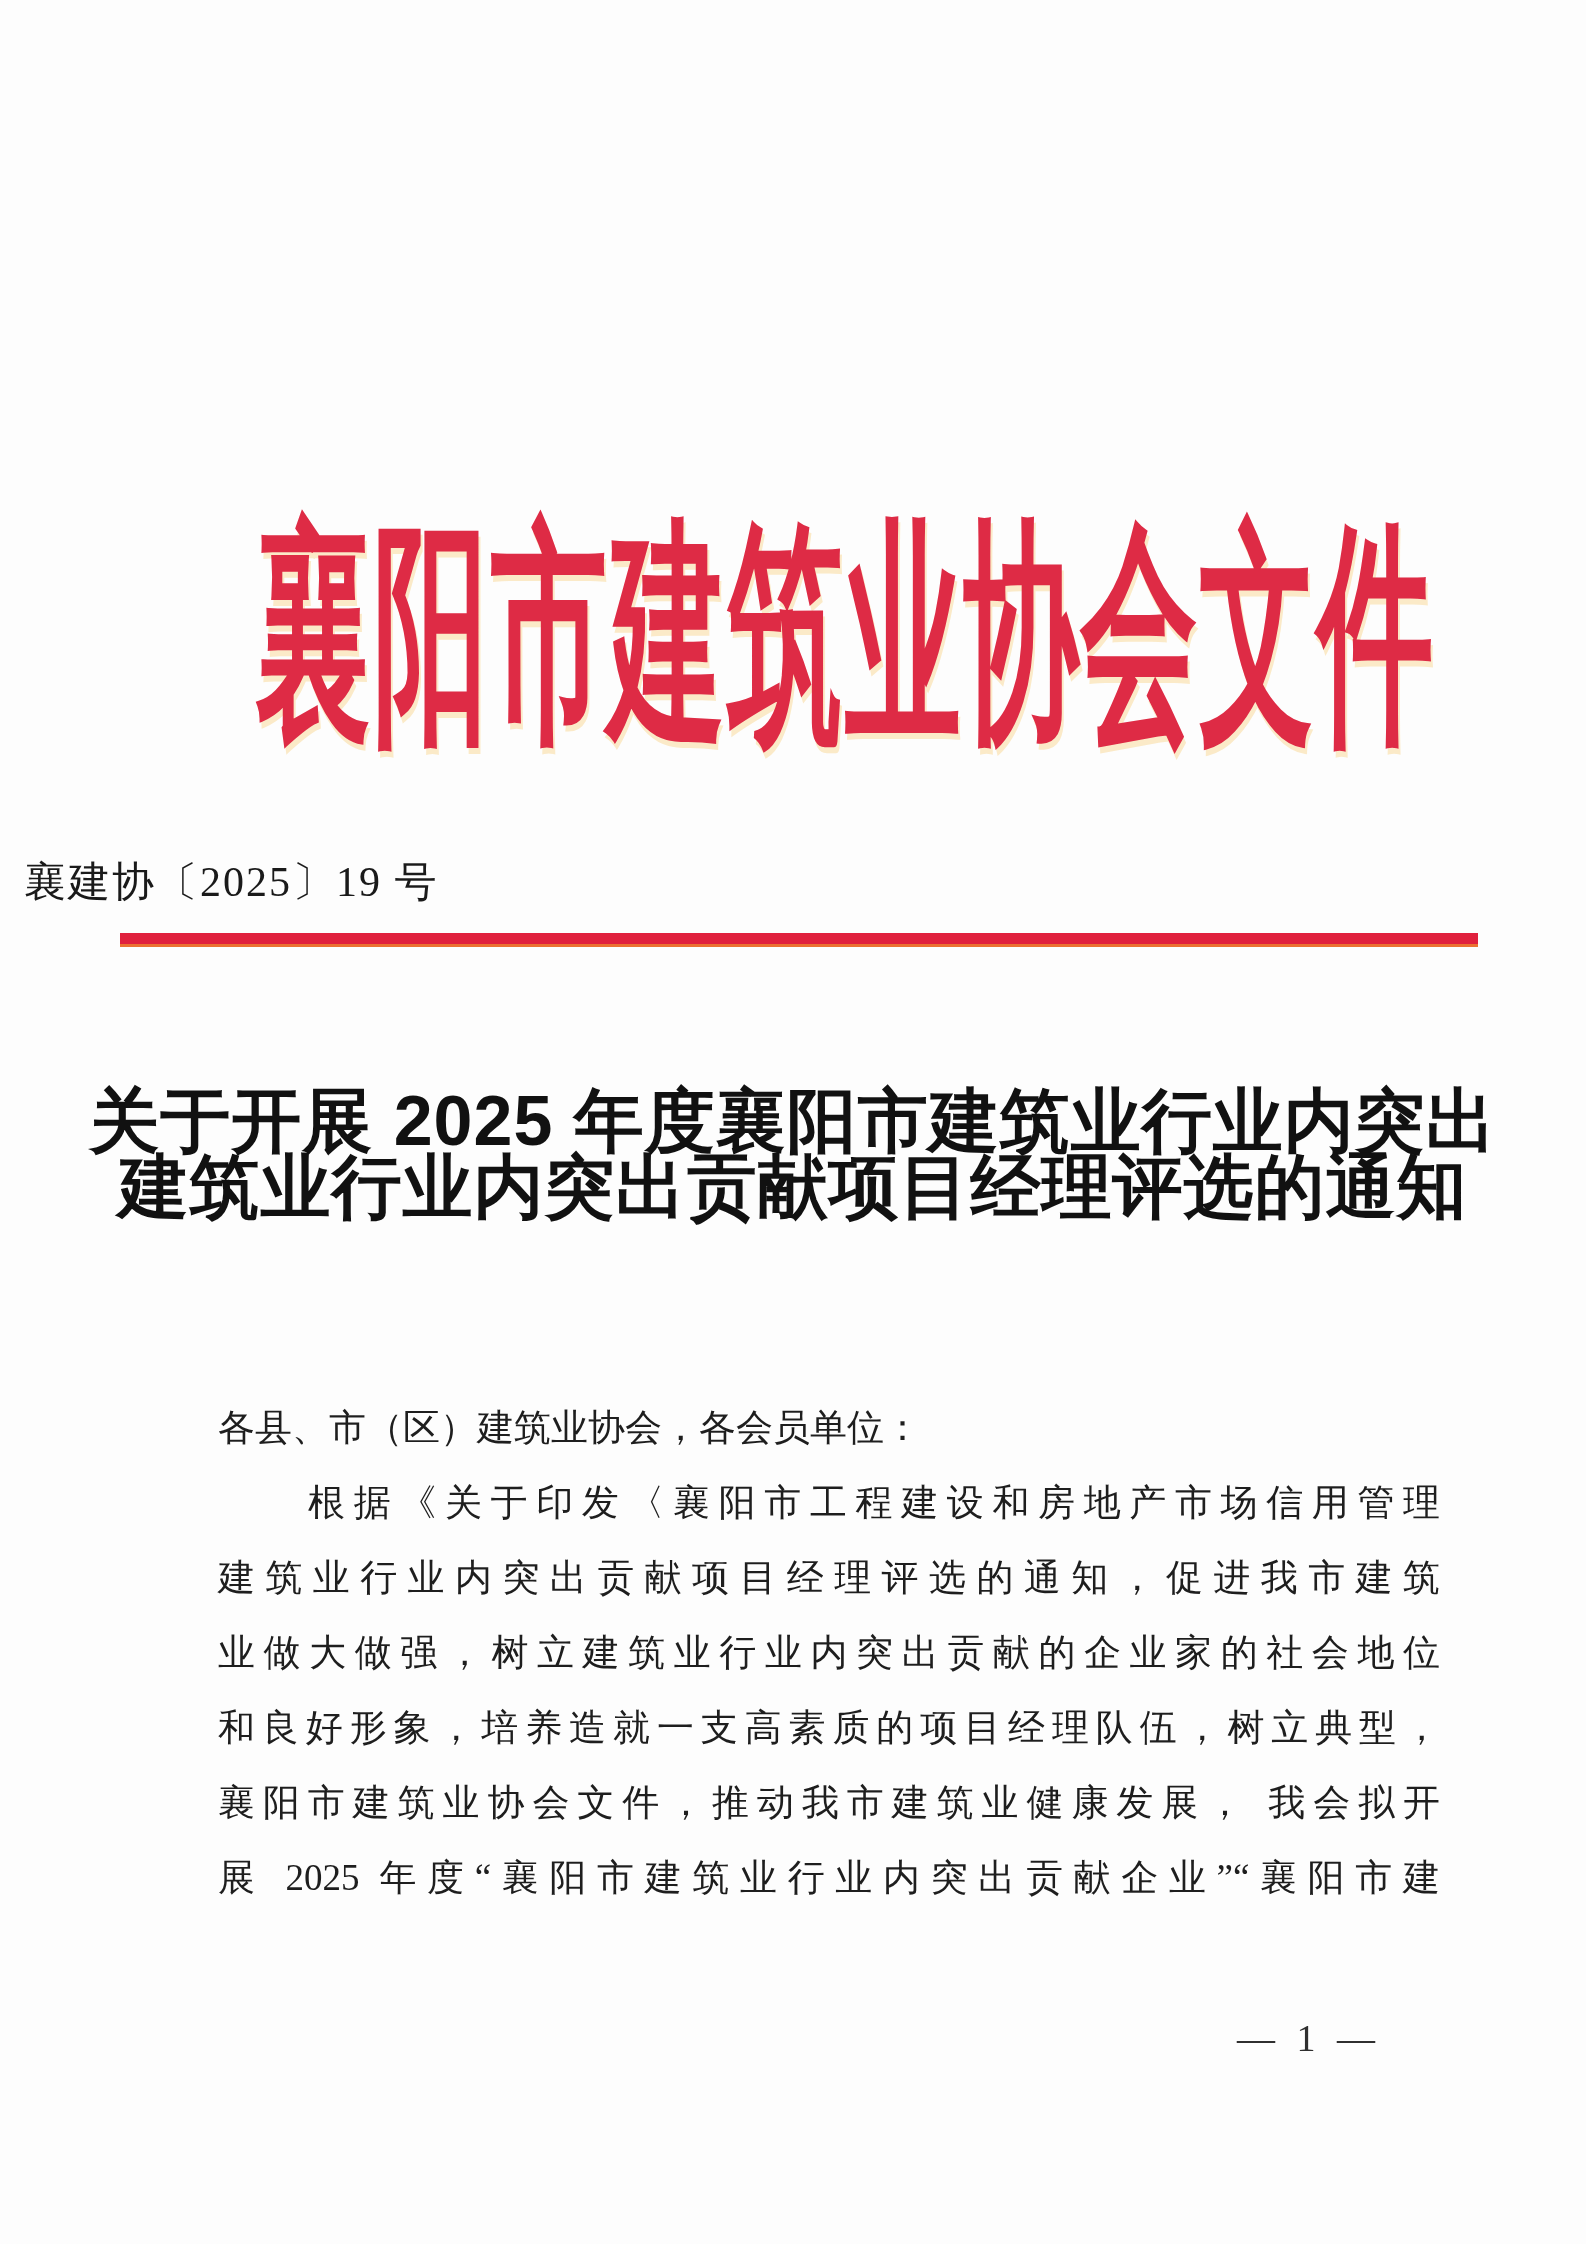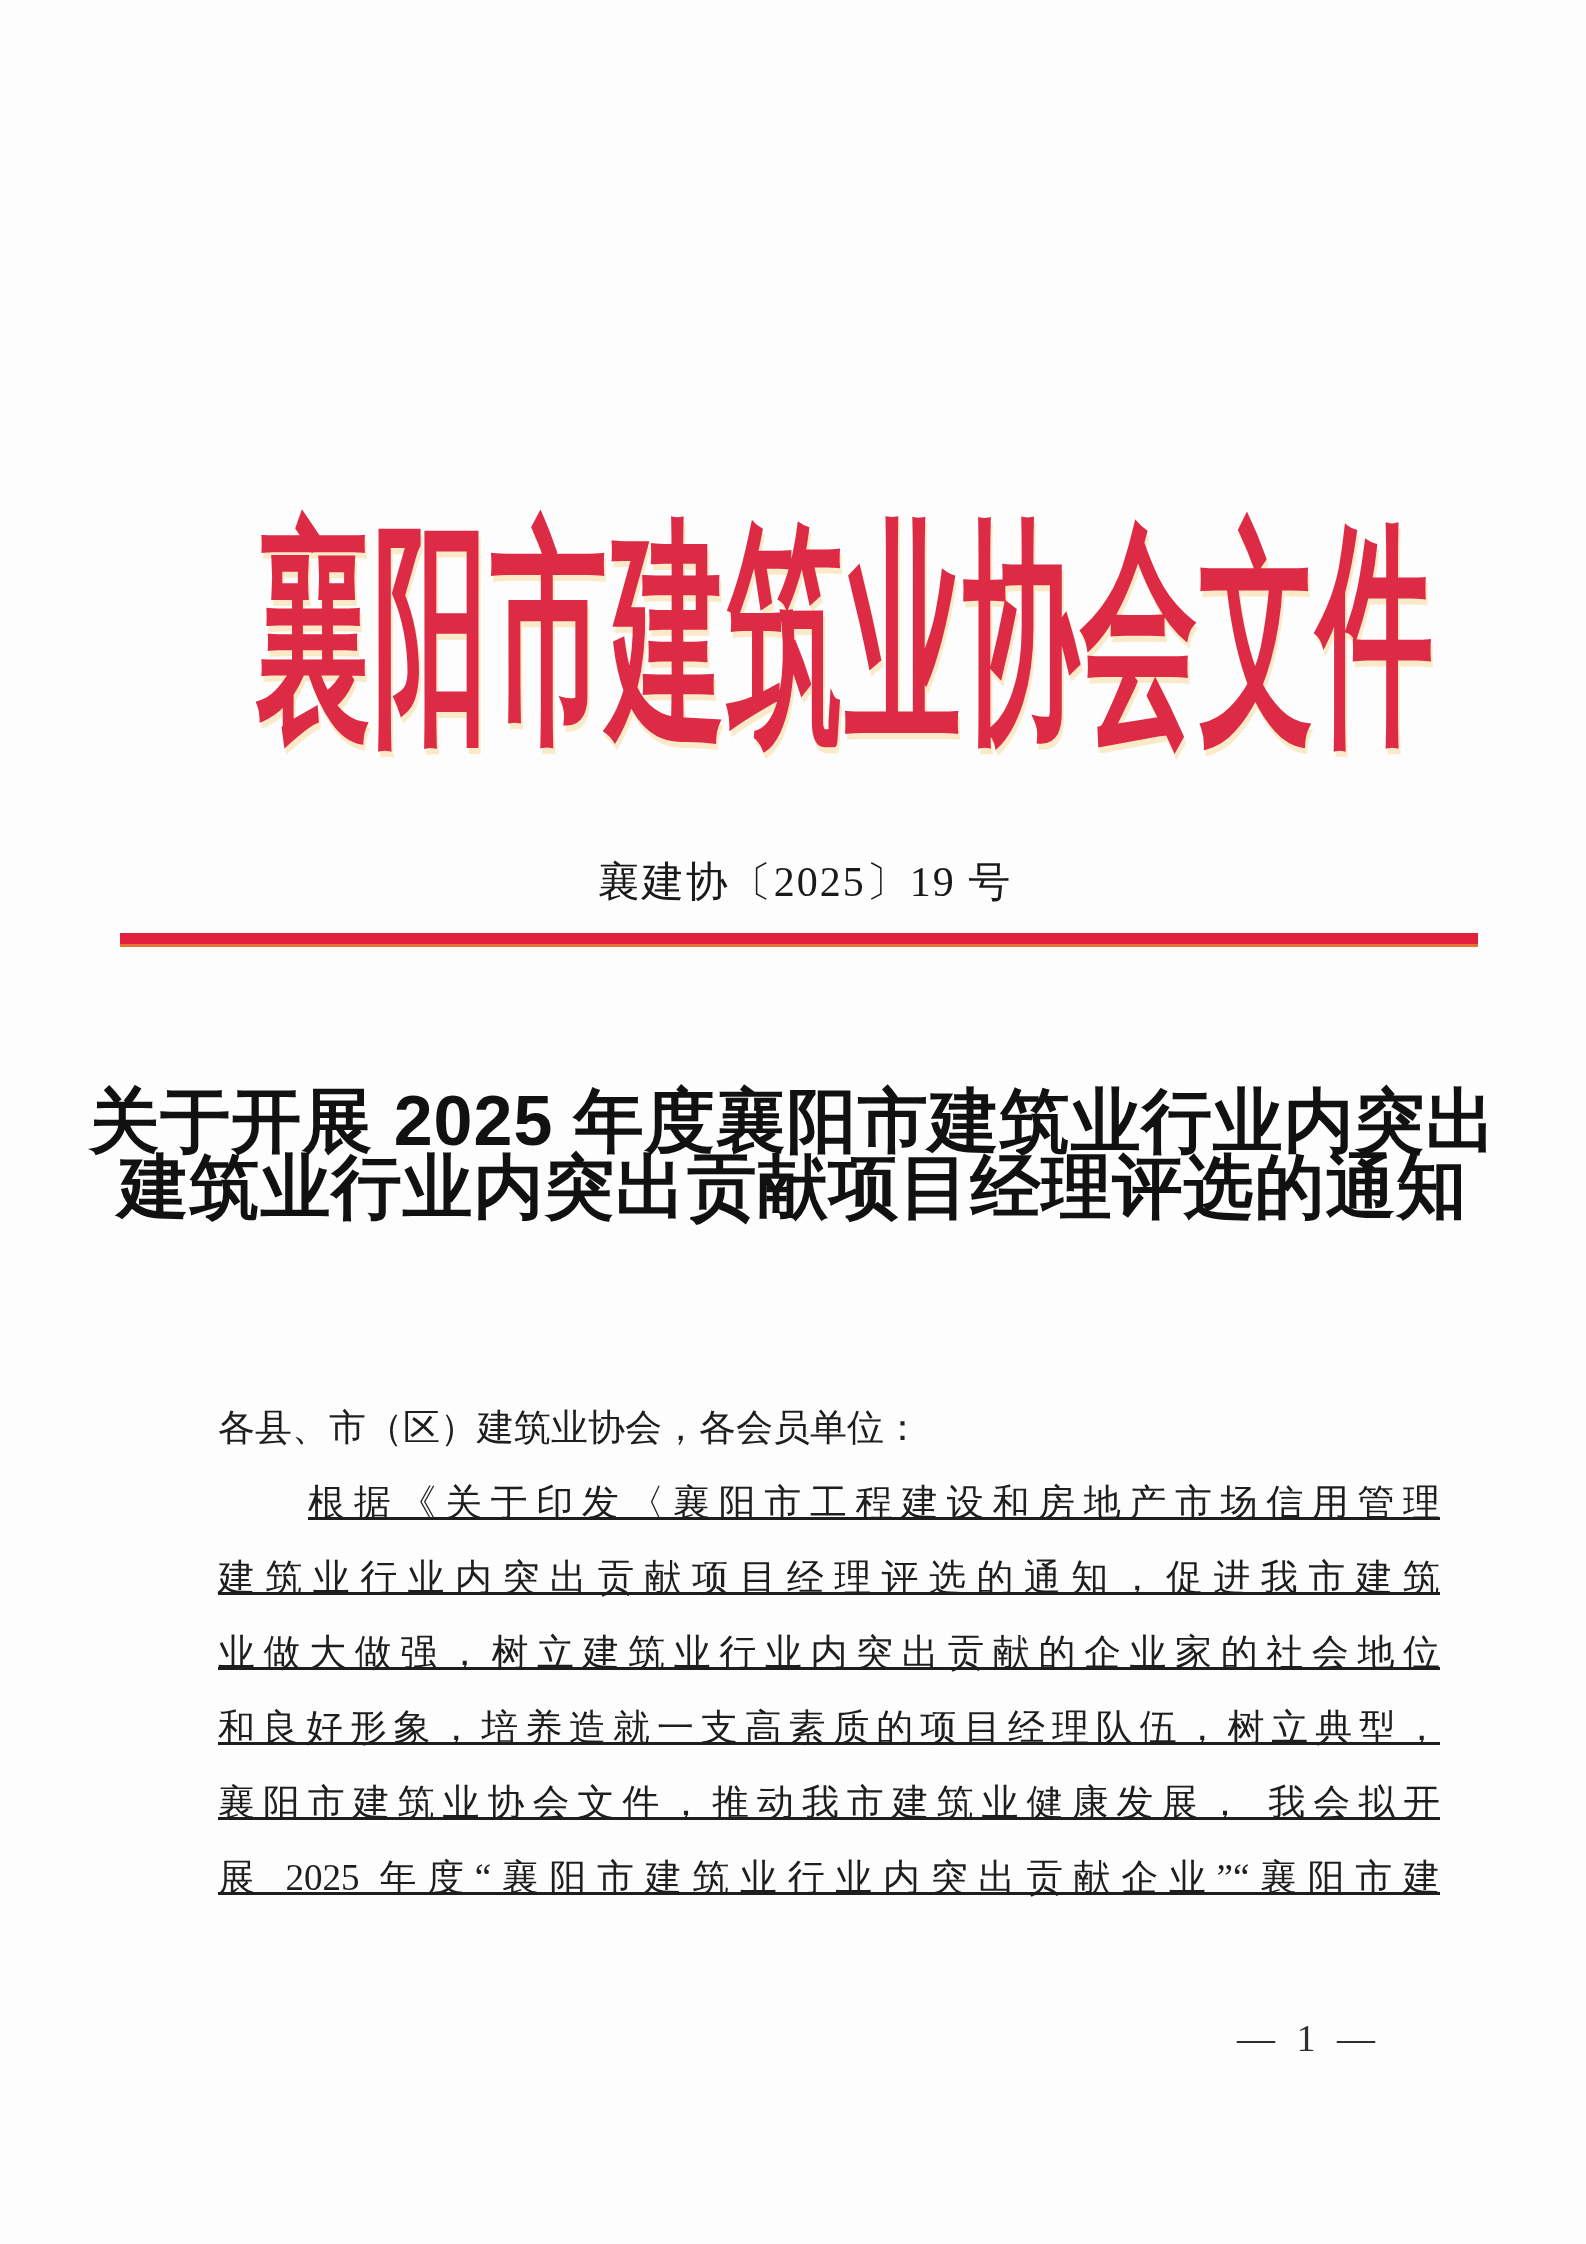"襄建协〔2025〕19 号" .doc-number { text-align: center -> left }
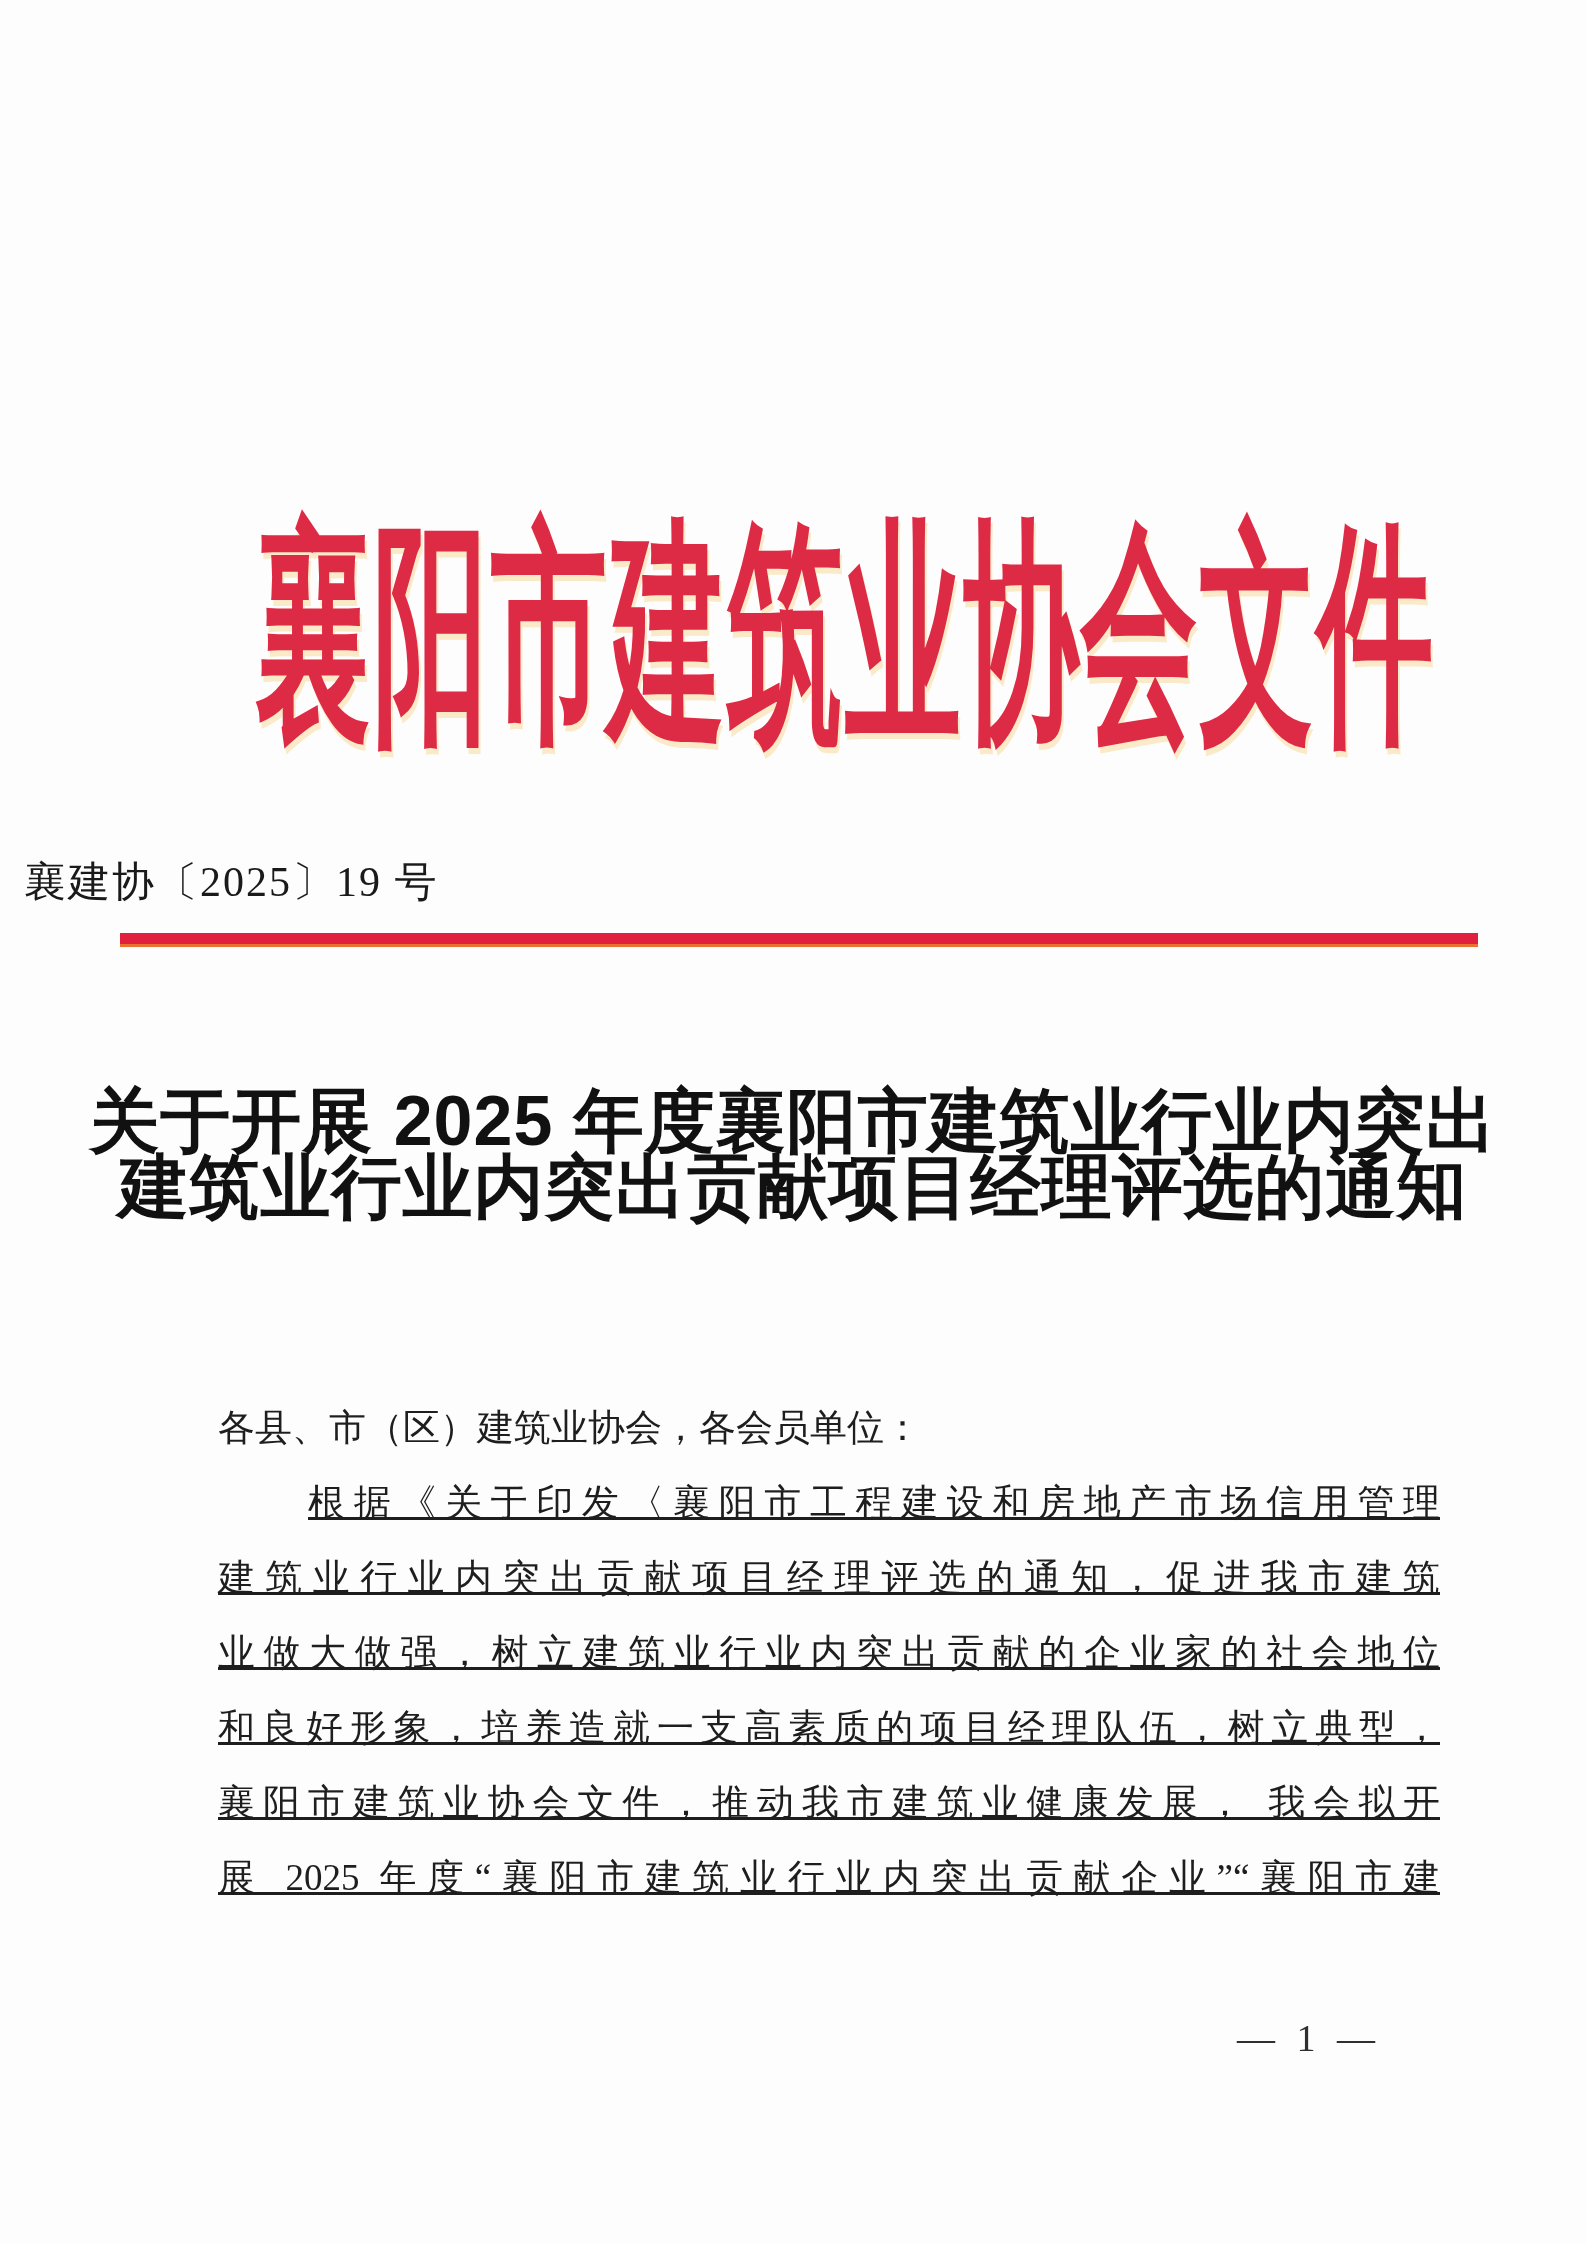"根据《关于印发〈襄阳市工程建设和房地产市场信用管理" .b-line.just { text-decoration: underline -> none }
